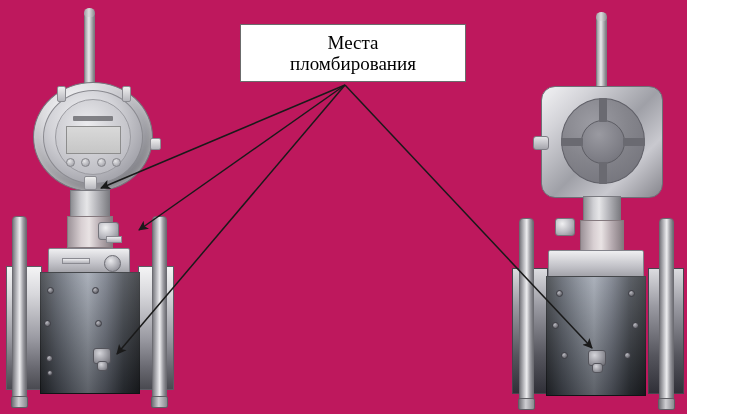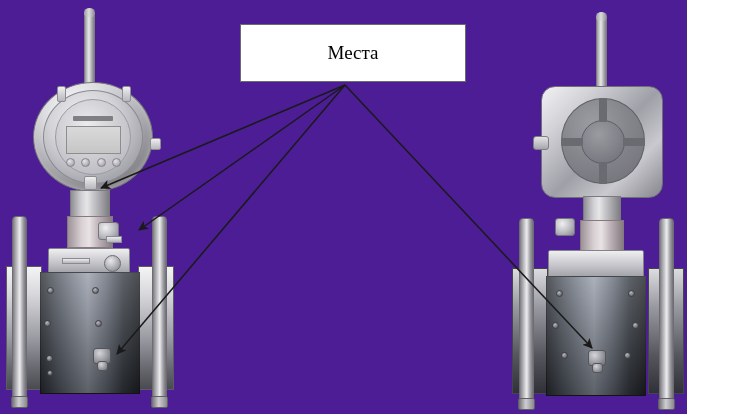"Места" #stage { background: #4c1d95 -> #be185d }
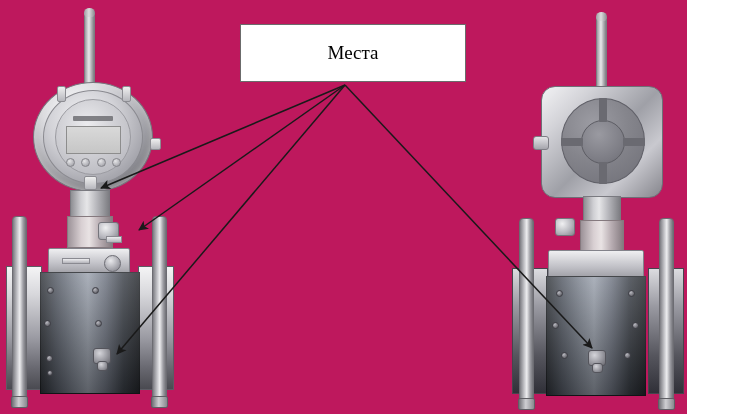"пломбирования" span.l2 { html: none -> <span>пломбирования</span> }
